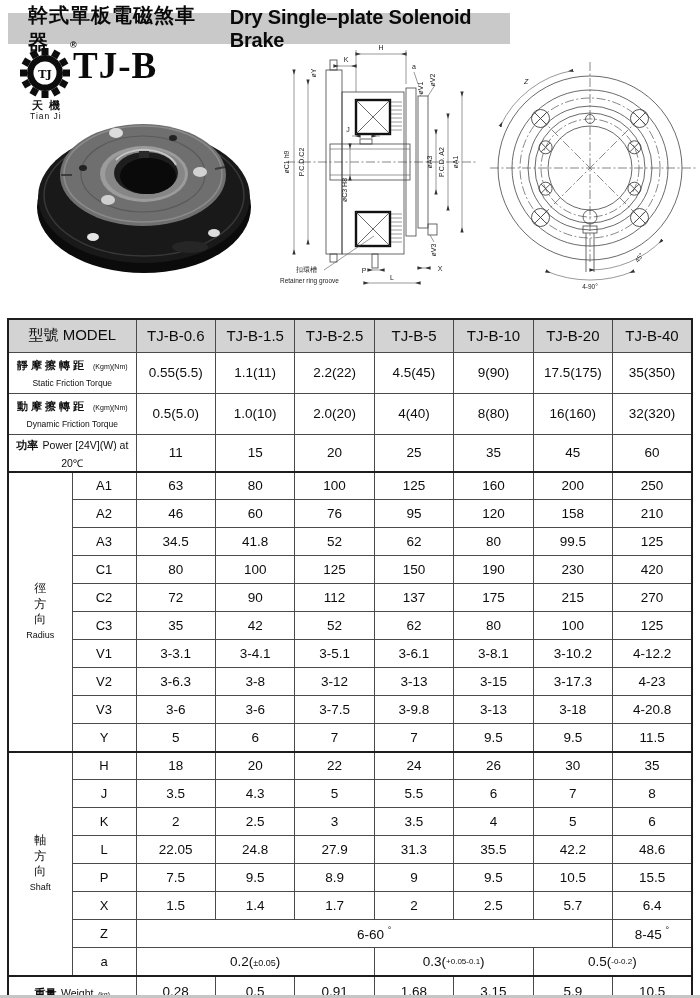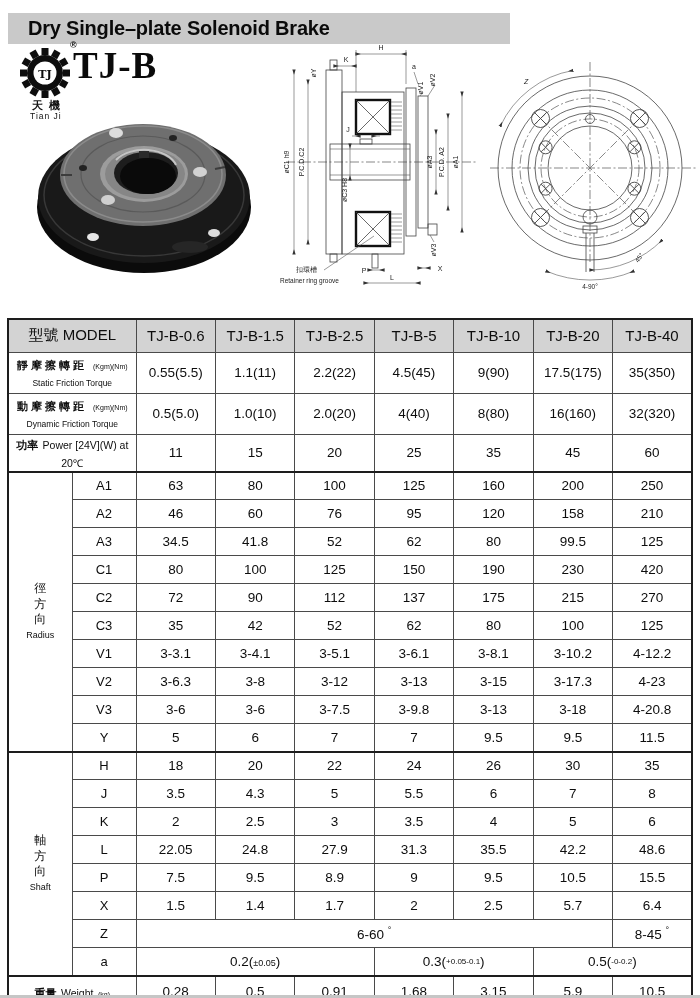"幹式單板電磁煞車器" span.t-zh { html: none -> <span>幹式單板電磁煞車器</span> }
